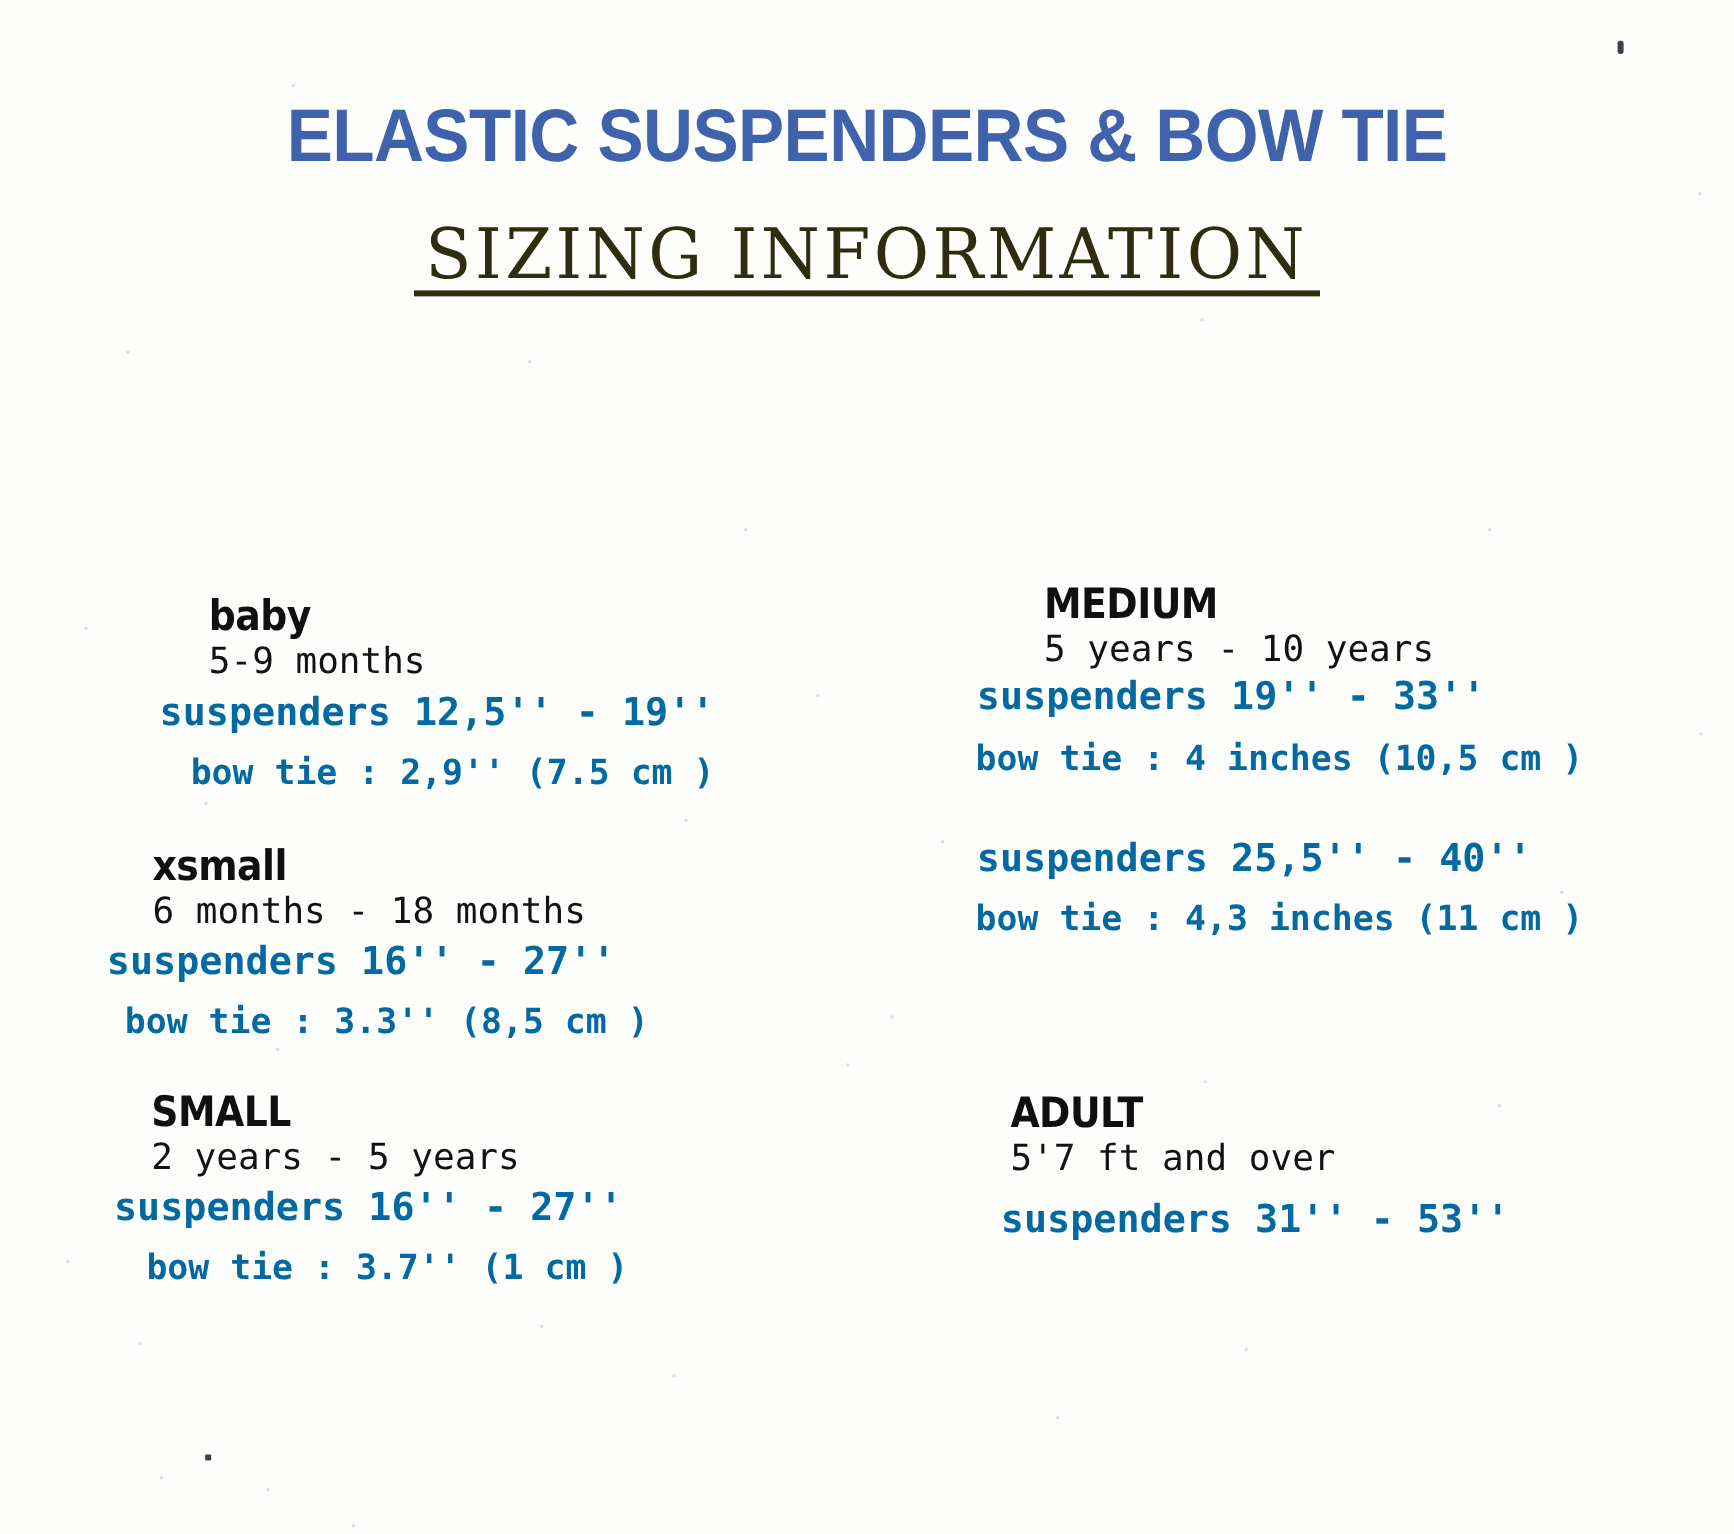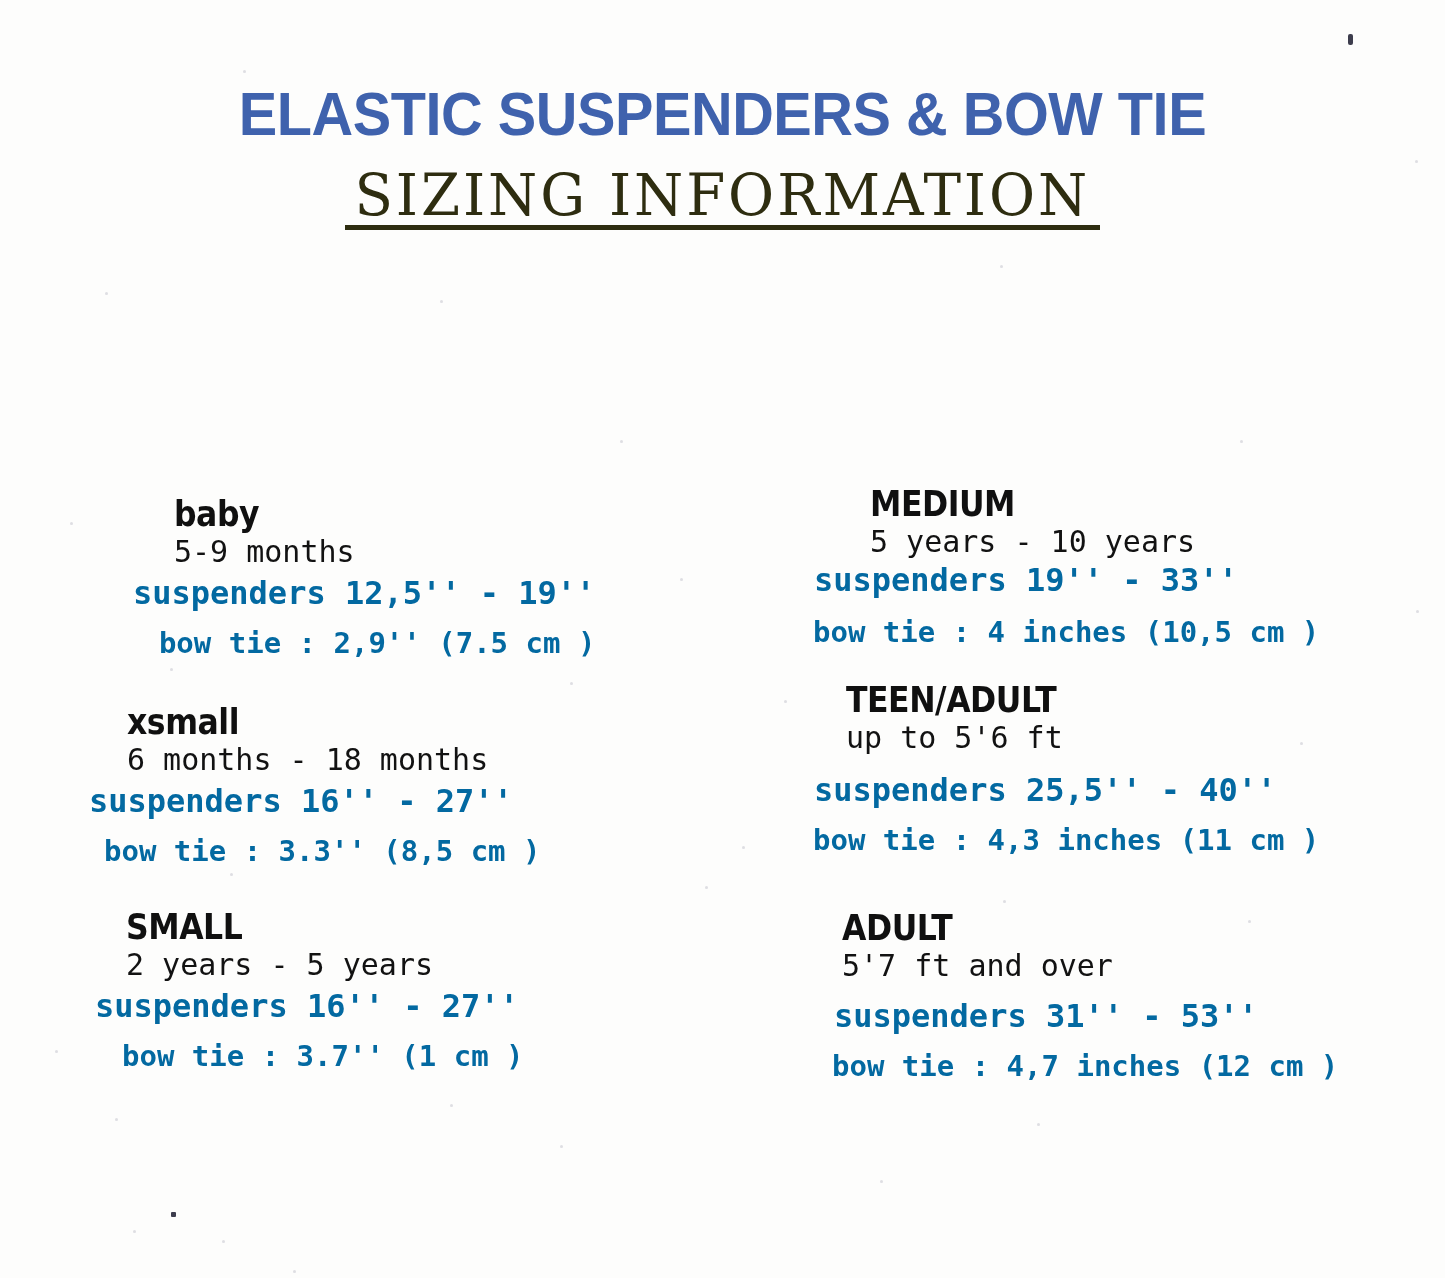"SIZING INFORMATION" #sub-title-wrap { margin-top: 20px -> 37px }
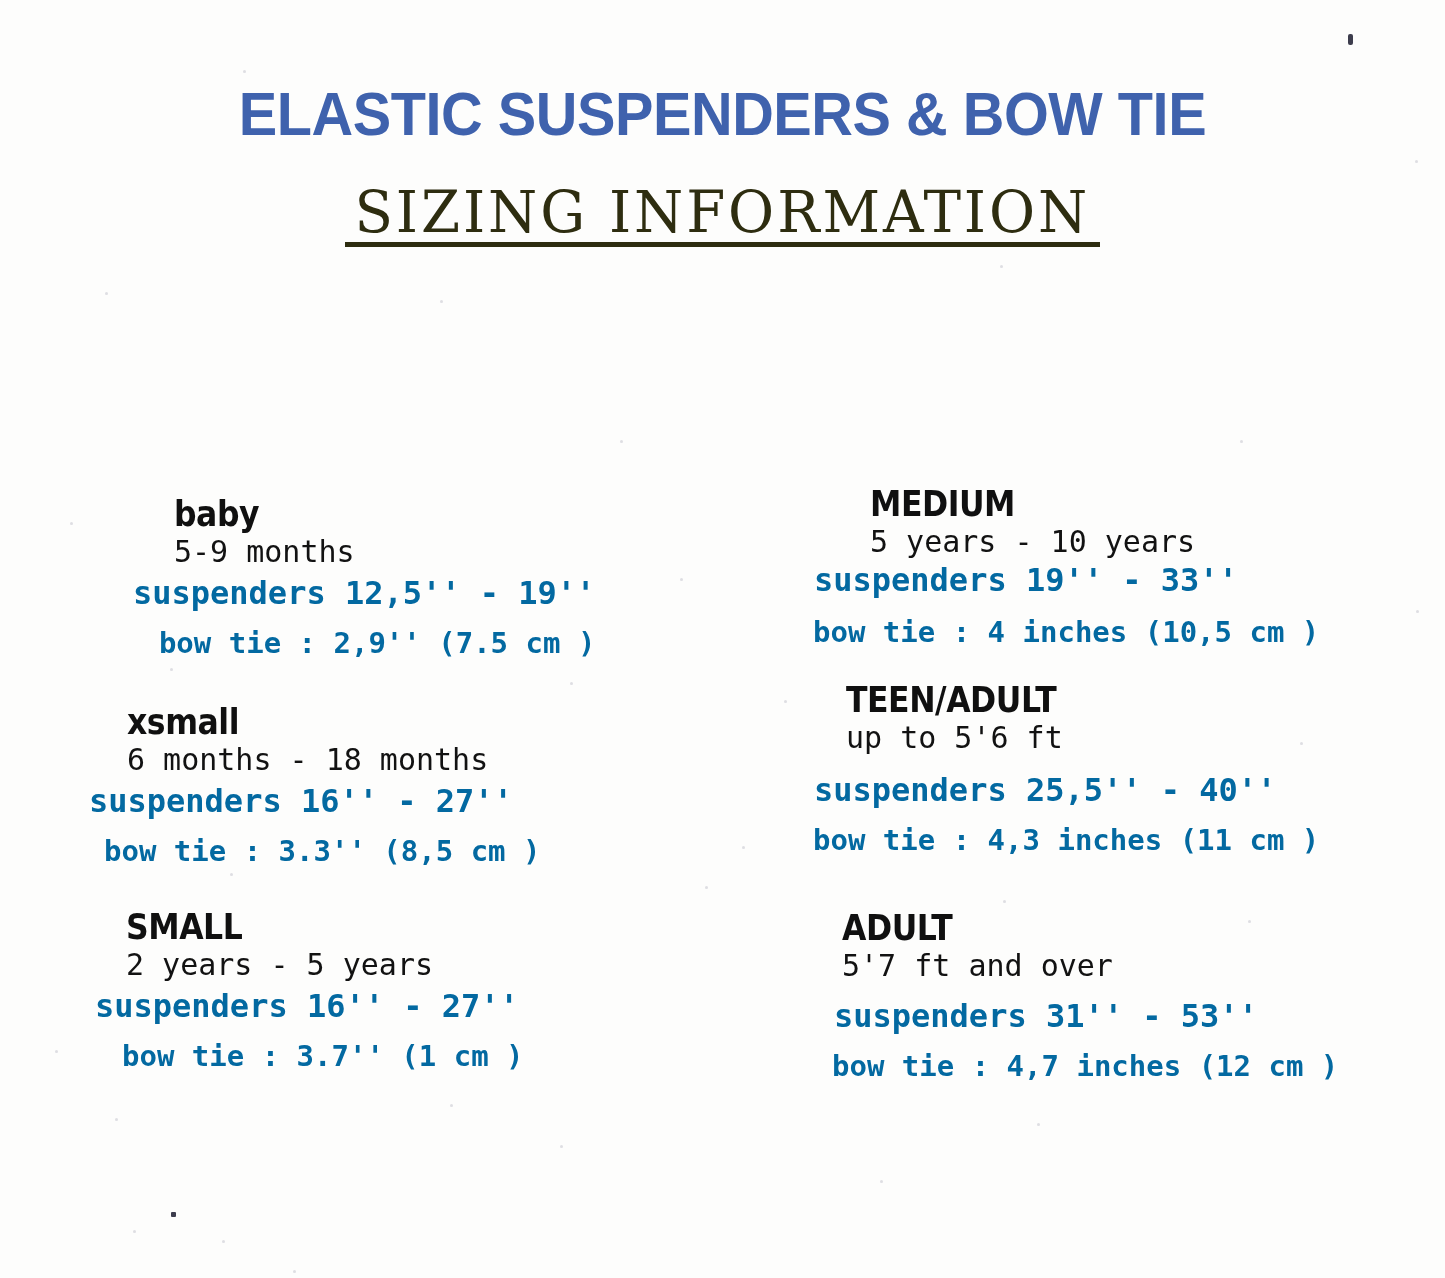"TEEN/ADULT" div.head-row { html: <div> <span>TEEN/ADULT</span> <span>up to 5'6 ft</span> </div> -> none }
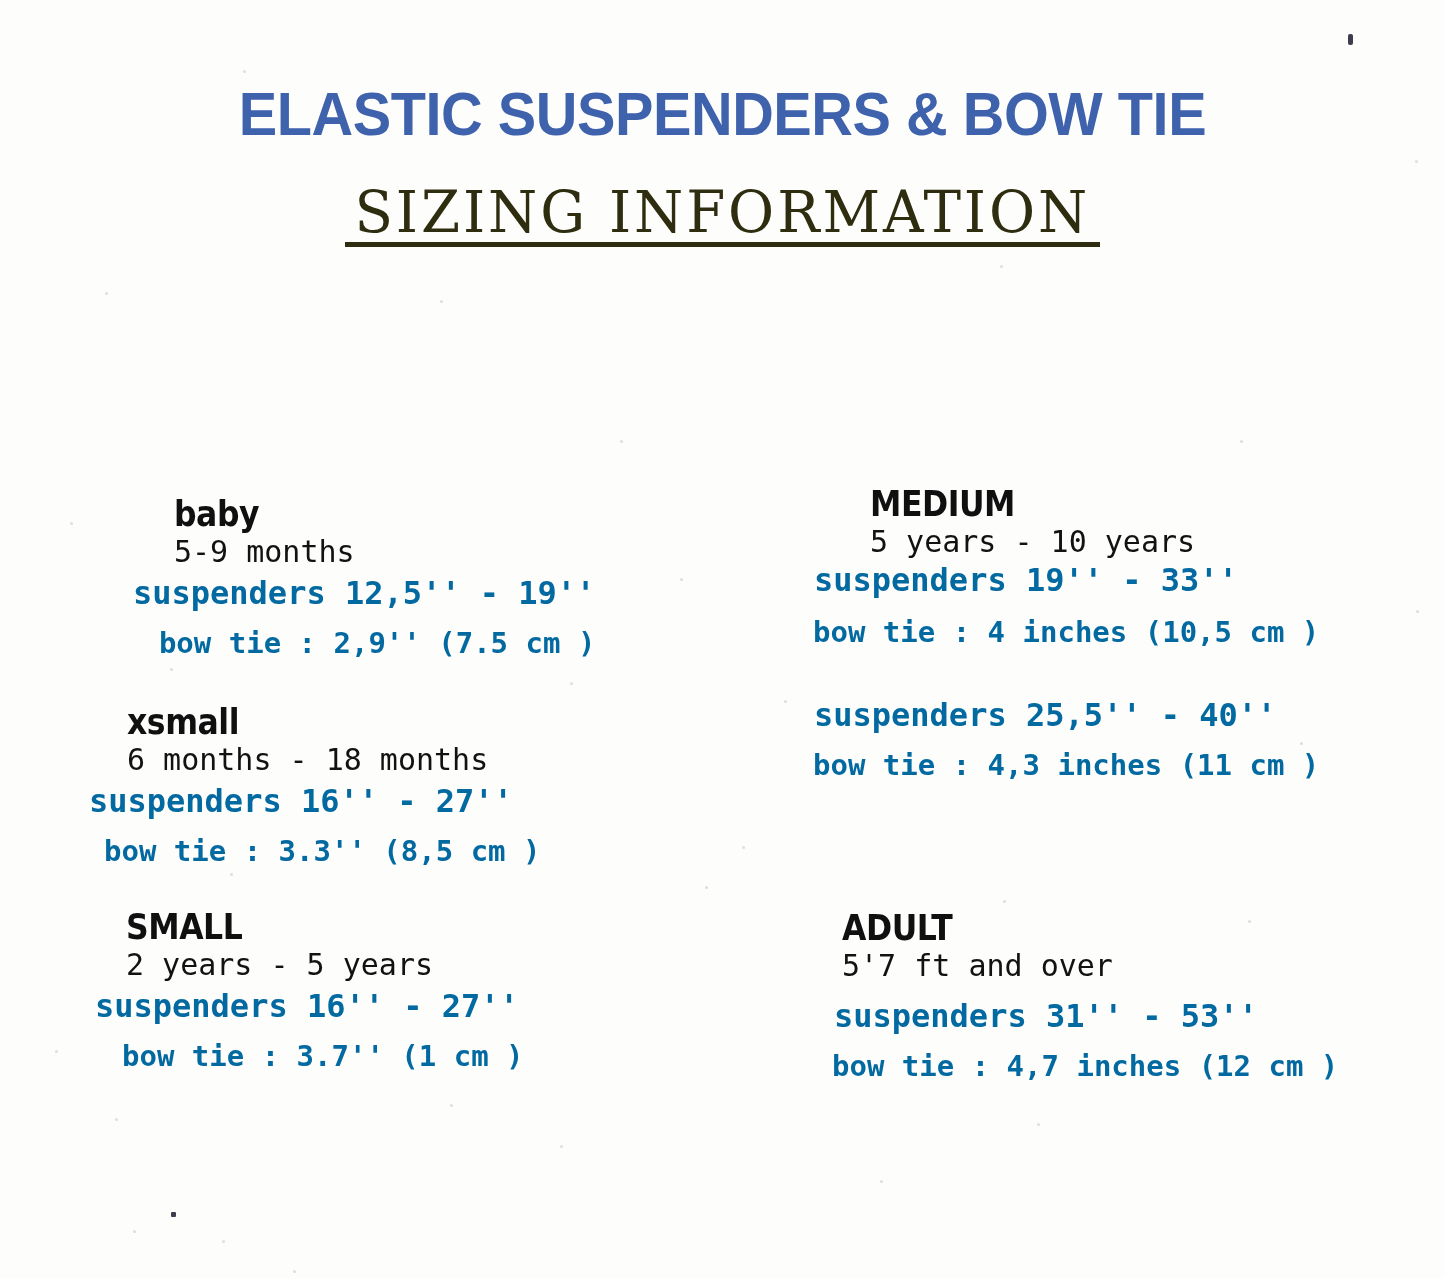"bow tie : 4,7 inches" div.red-line { html: <div>bow tie : 4,7 inches (12 cm )</div> -> none }
